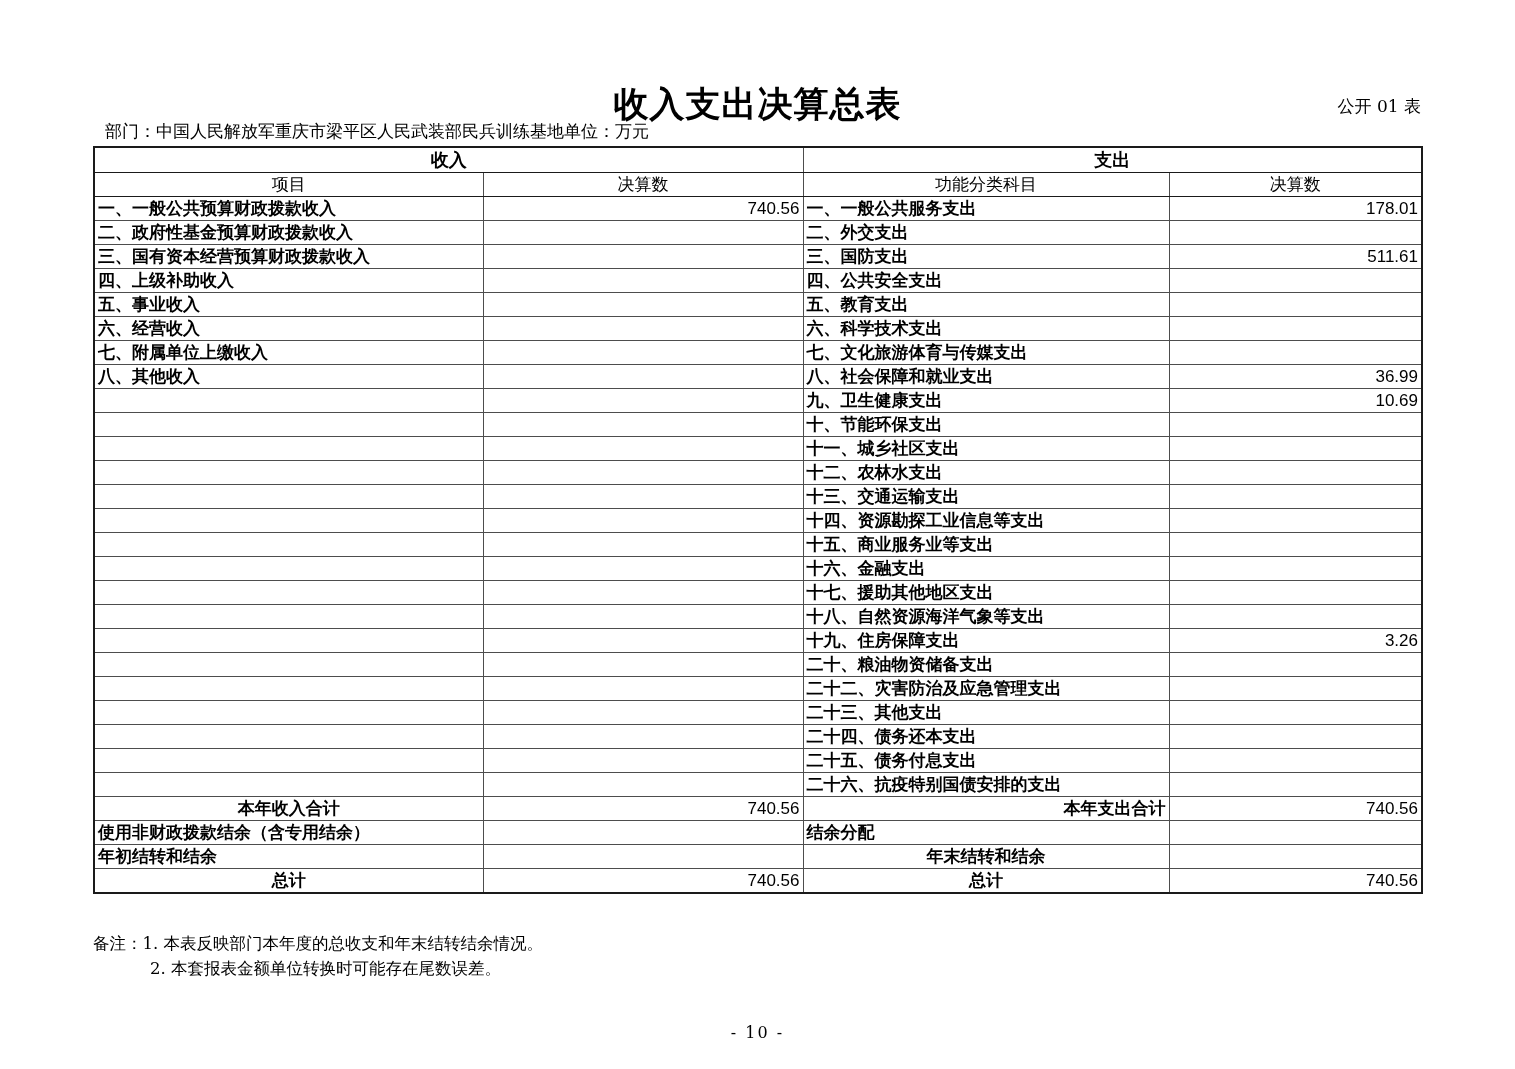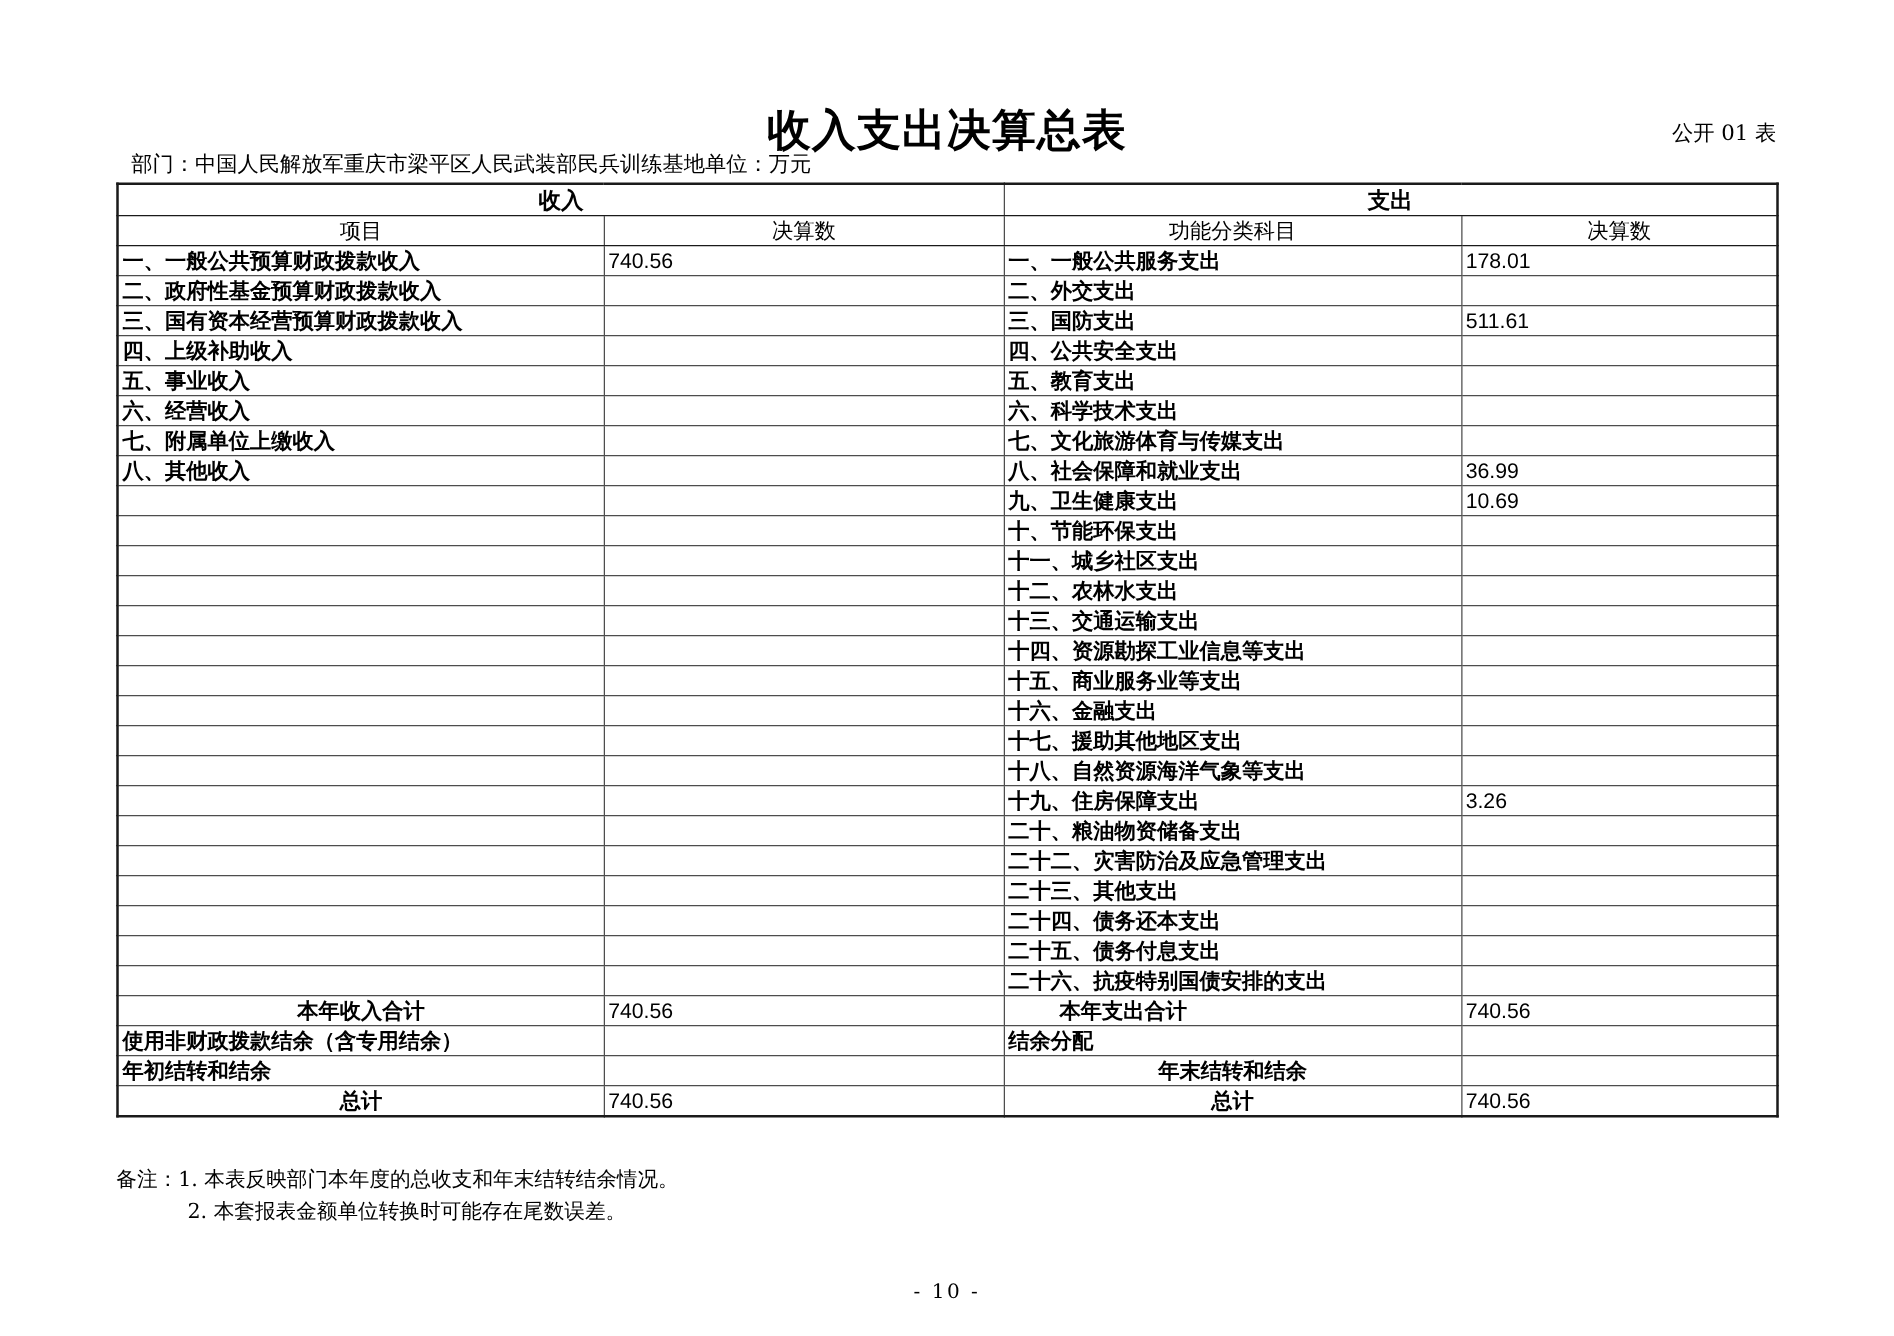"740.56" td.value-cell { text-align: none -> right }
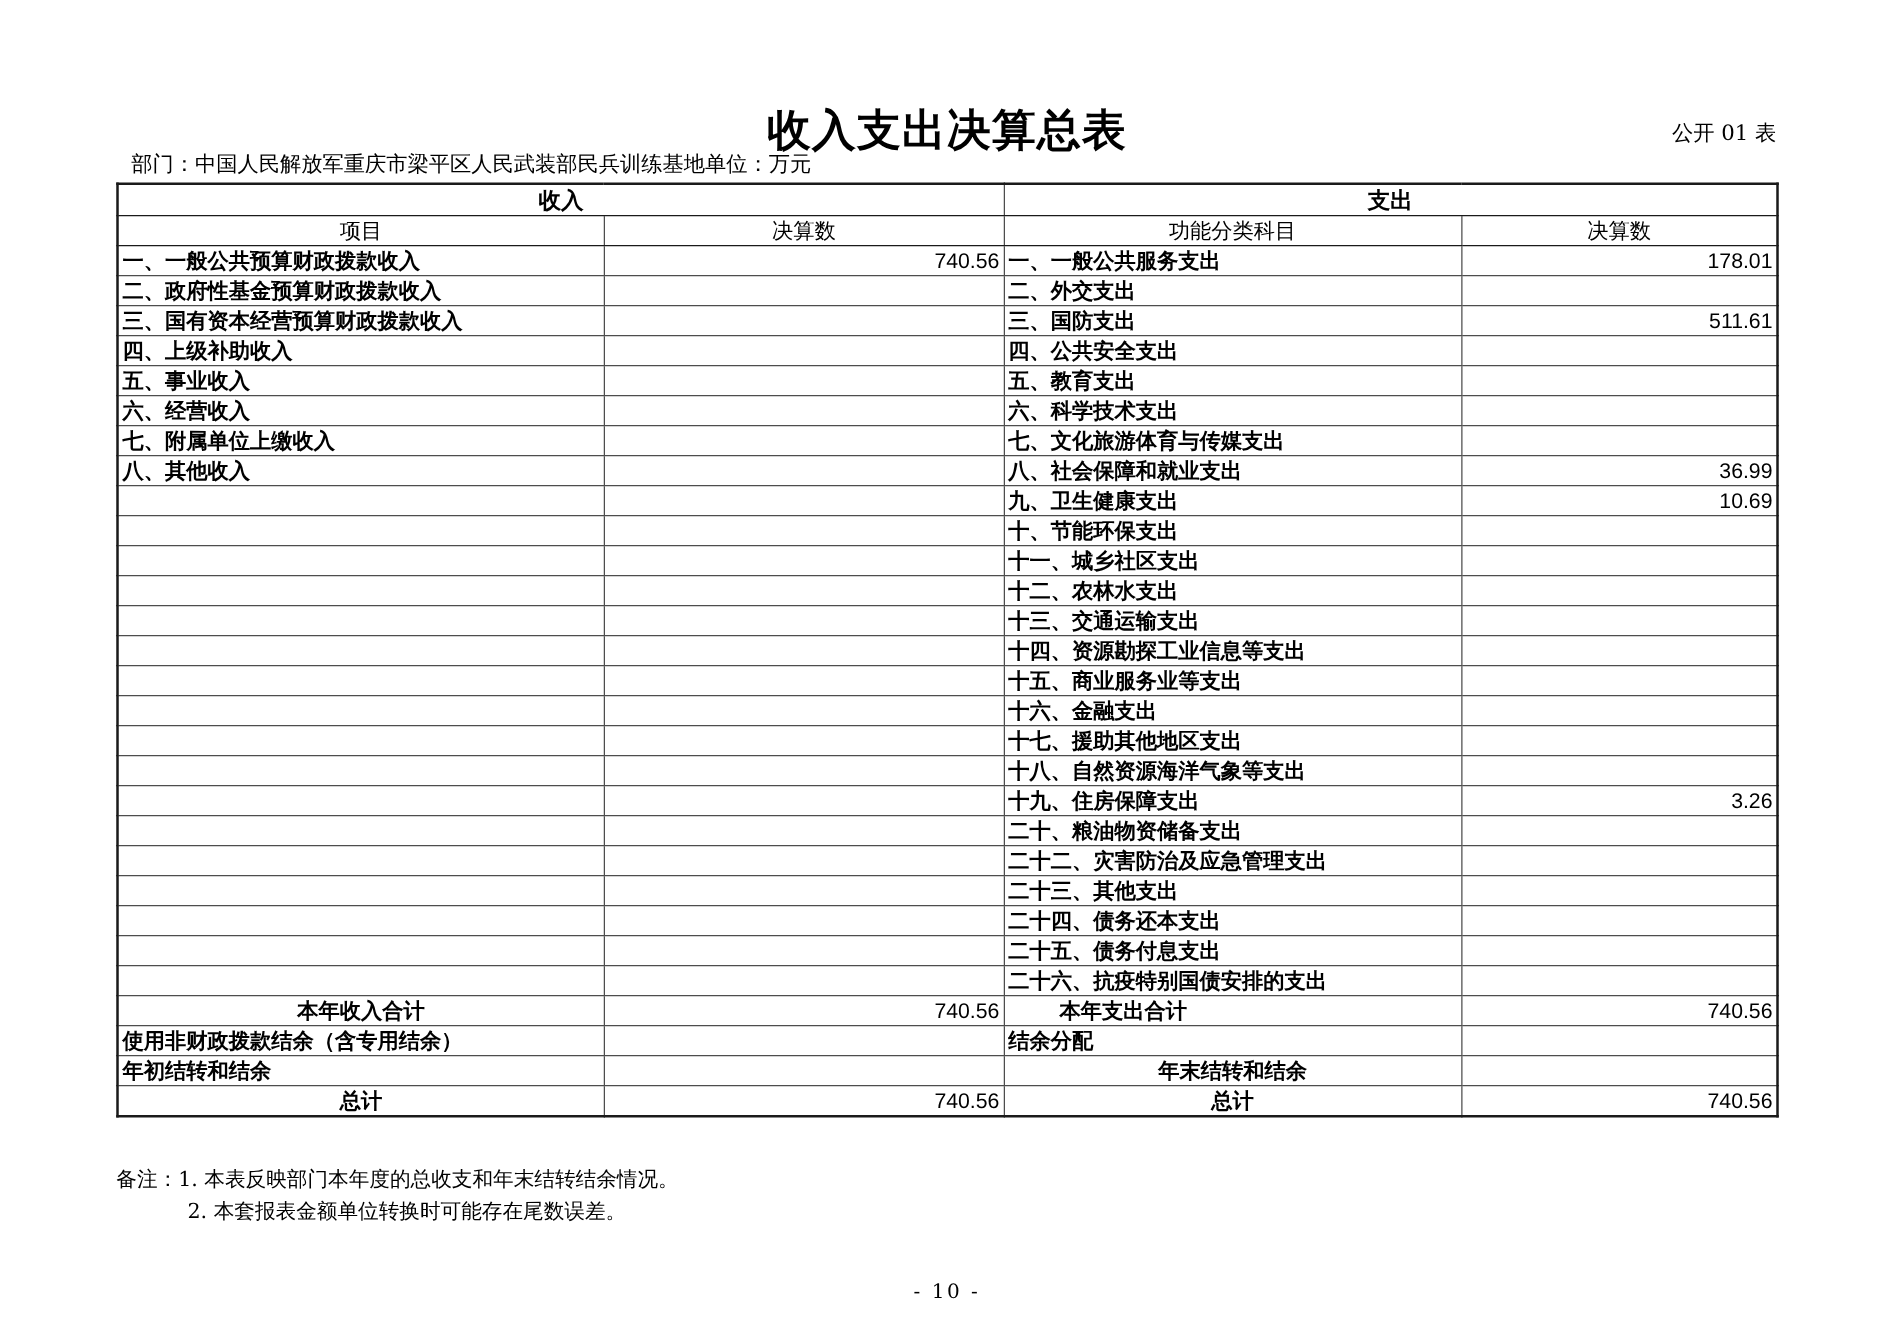"本年支出合计" td.label-cell { text-align: left -> right }
